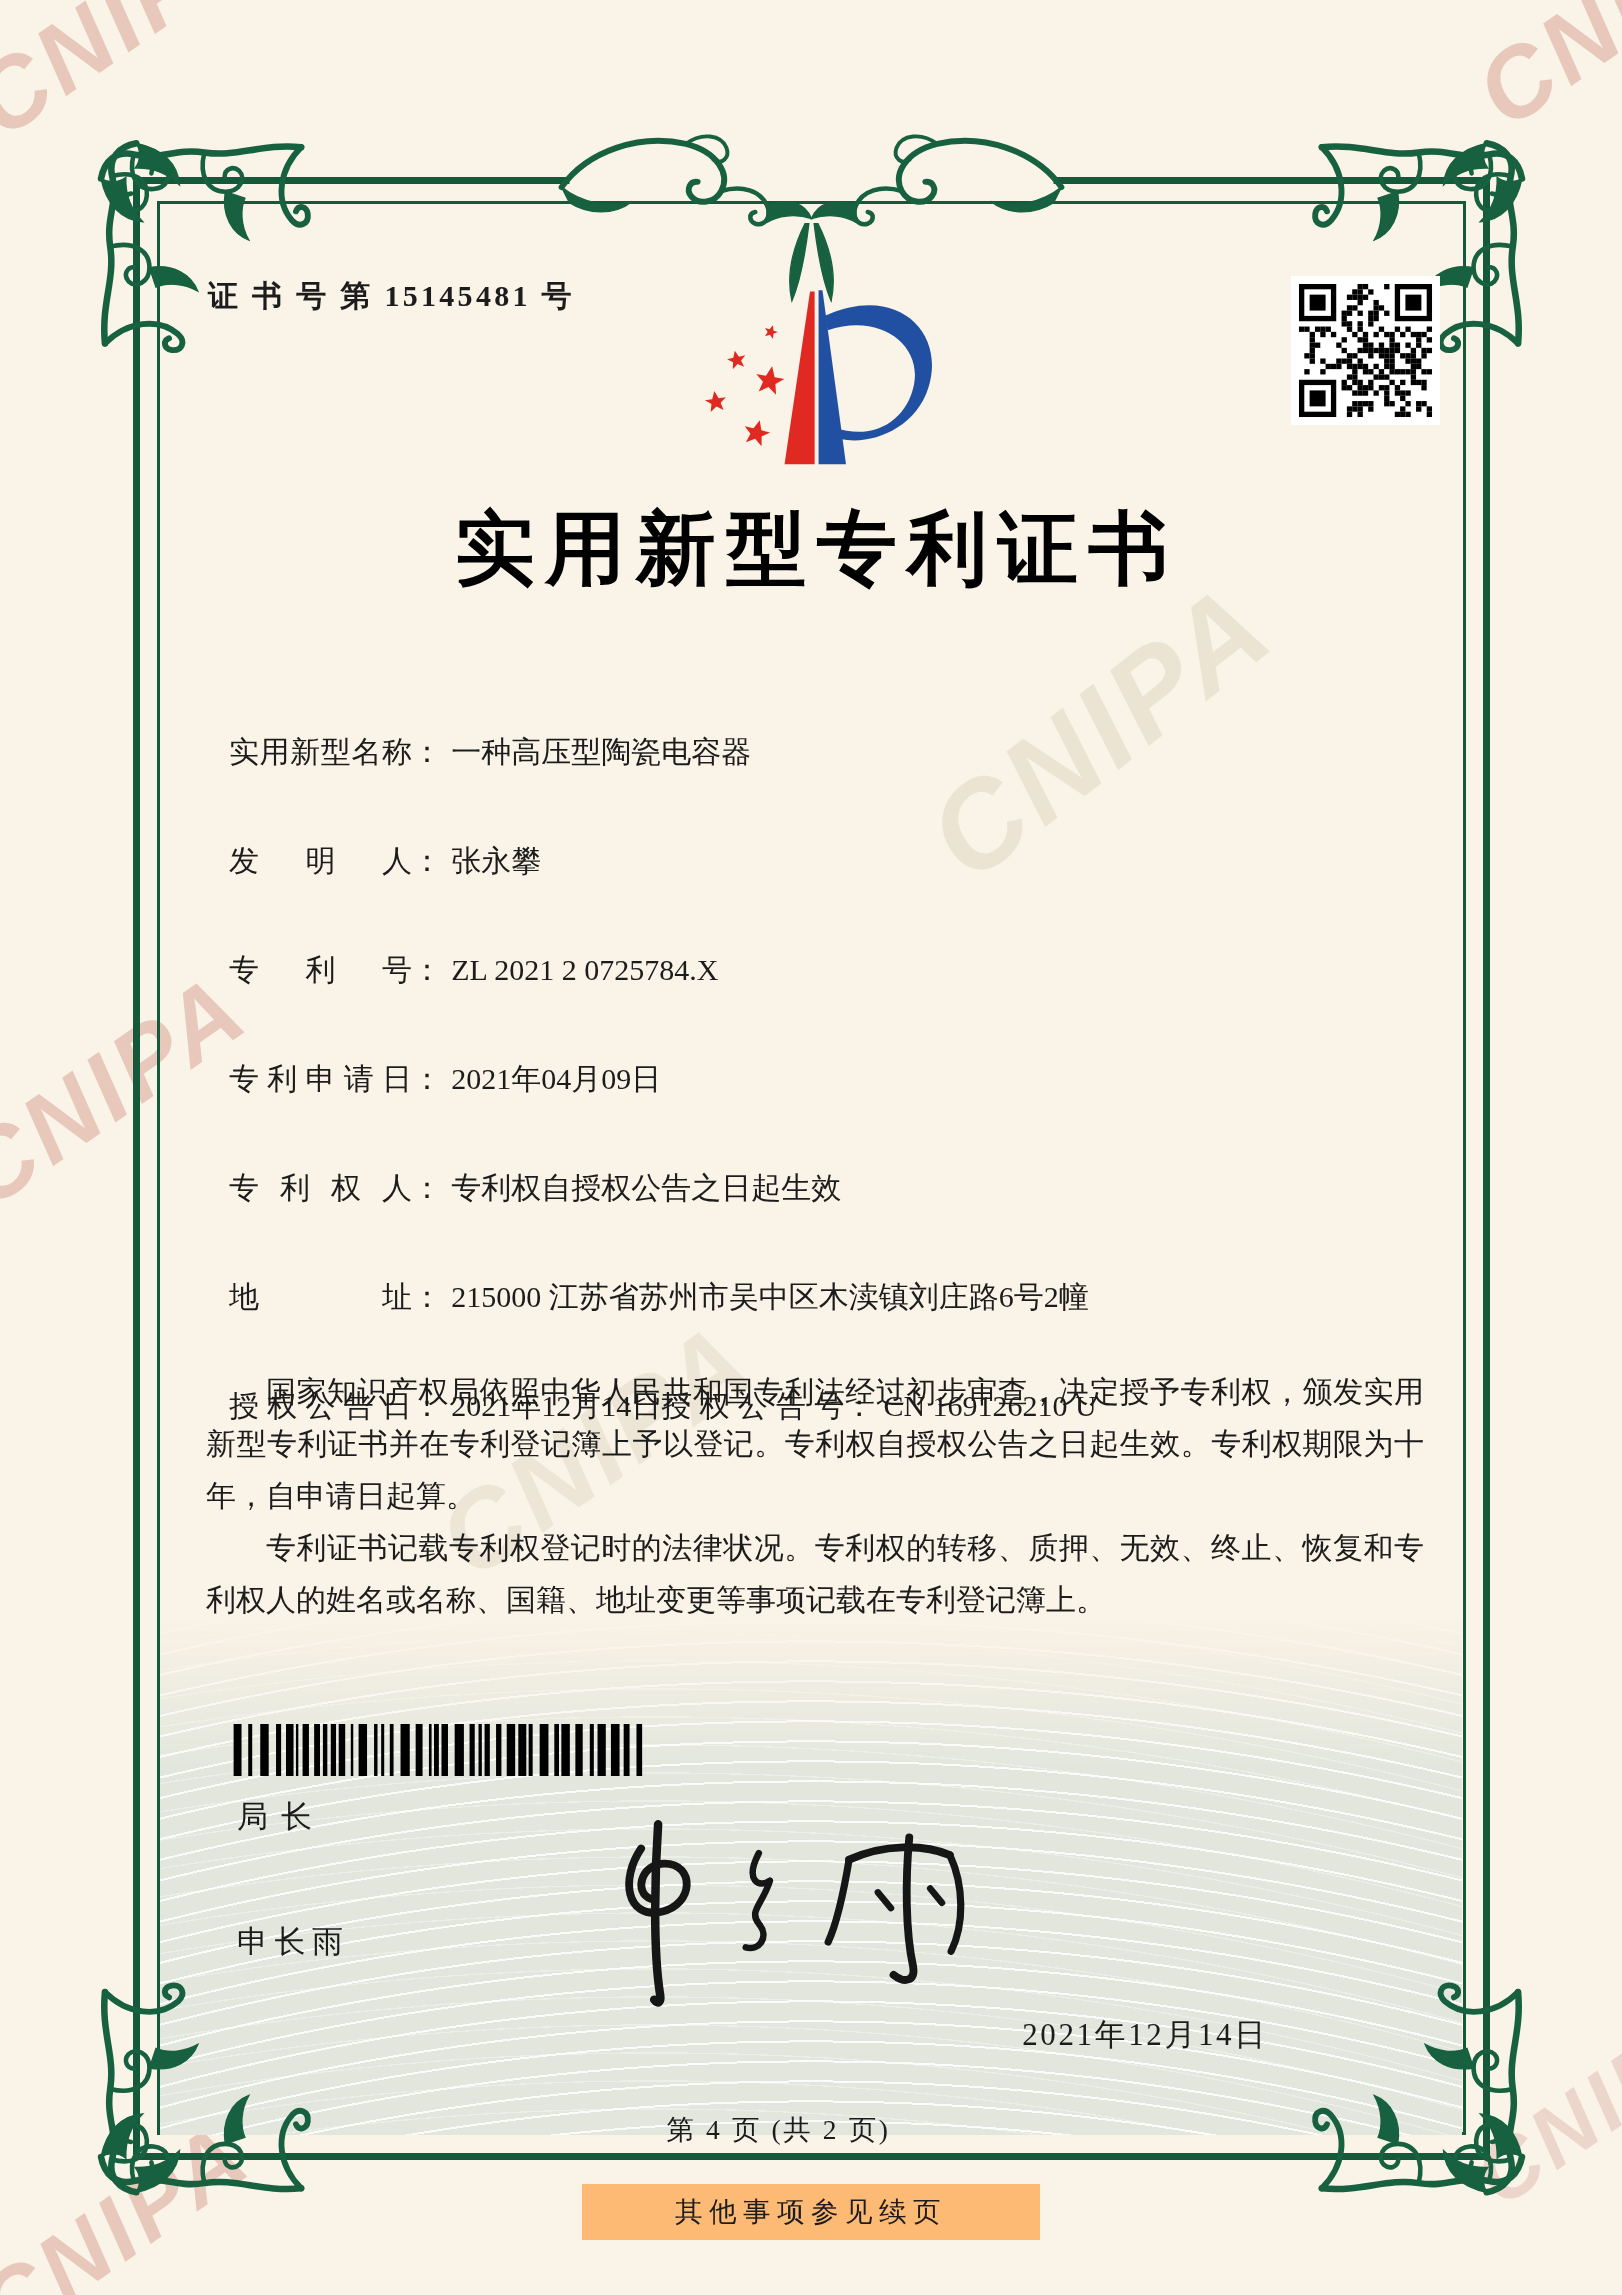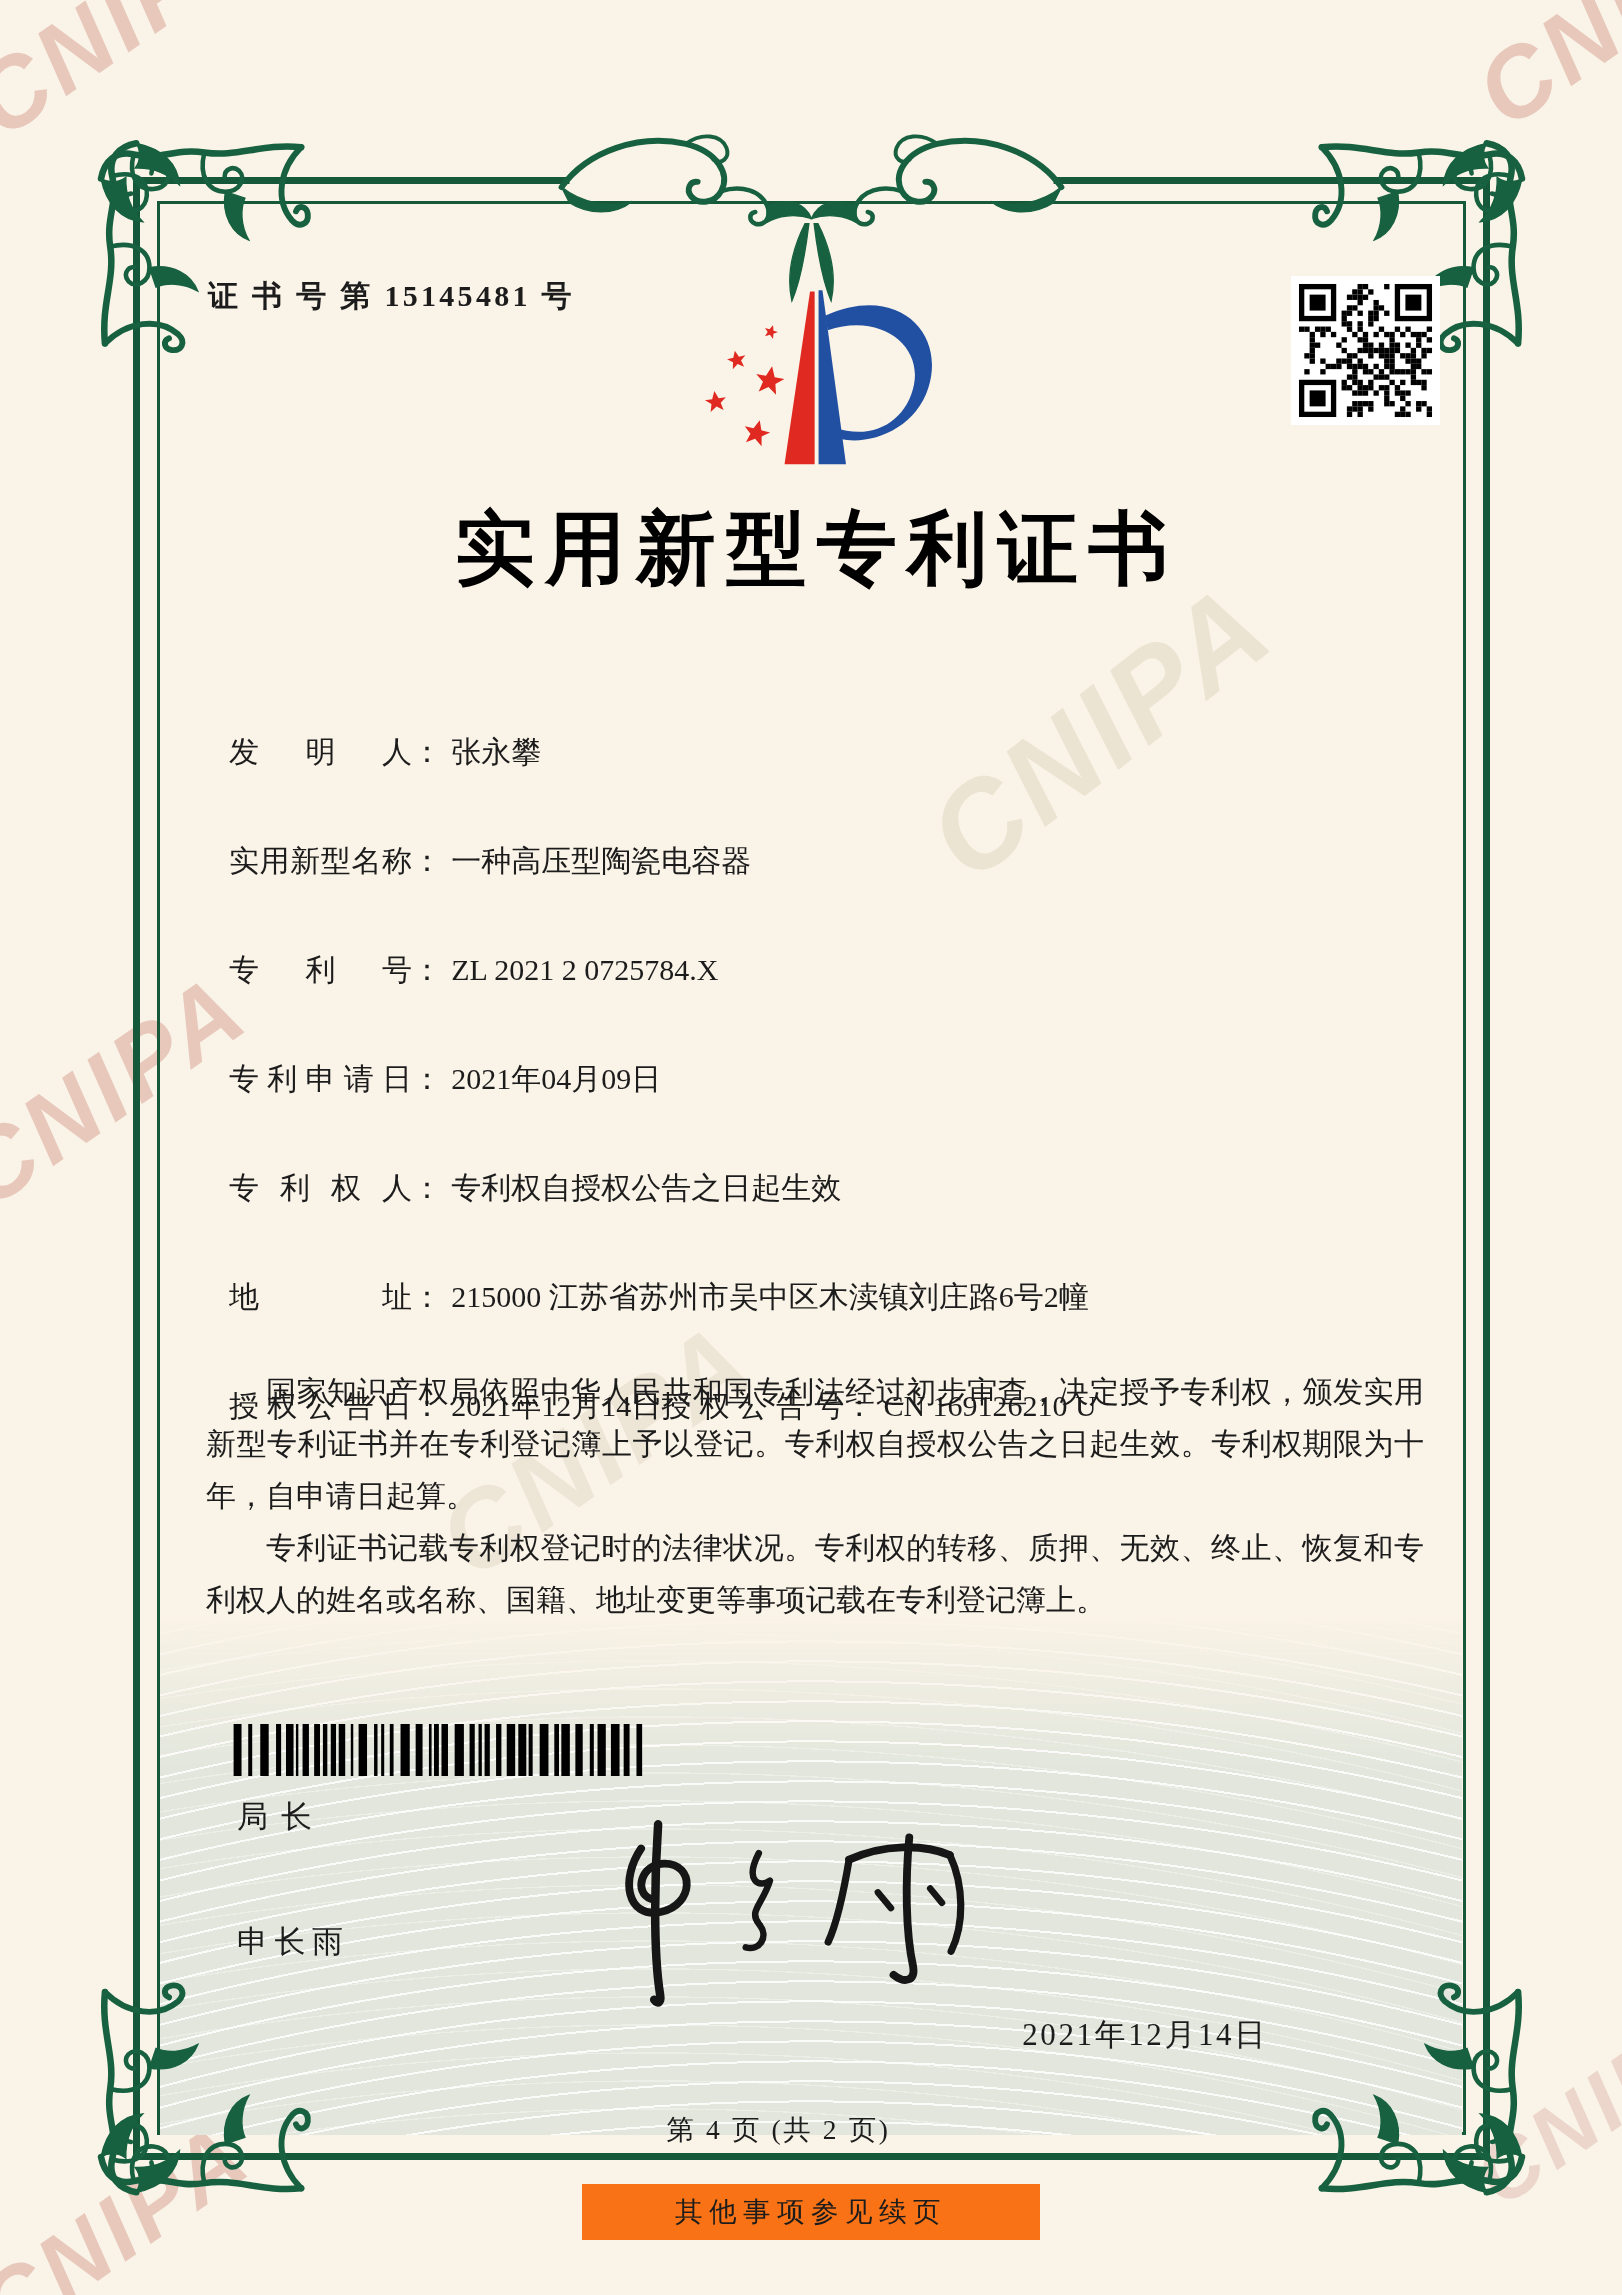"发明人： 张永攀" div.field-row { order: before "实用新型名称： 一种高压型陶瓷电容器" -> after "实用新型名称： 一种高压型陶瓷电容器" }
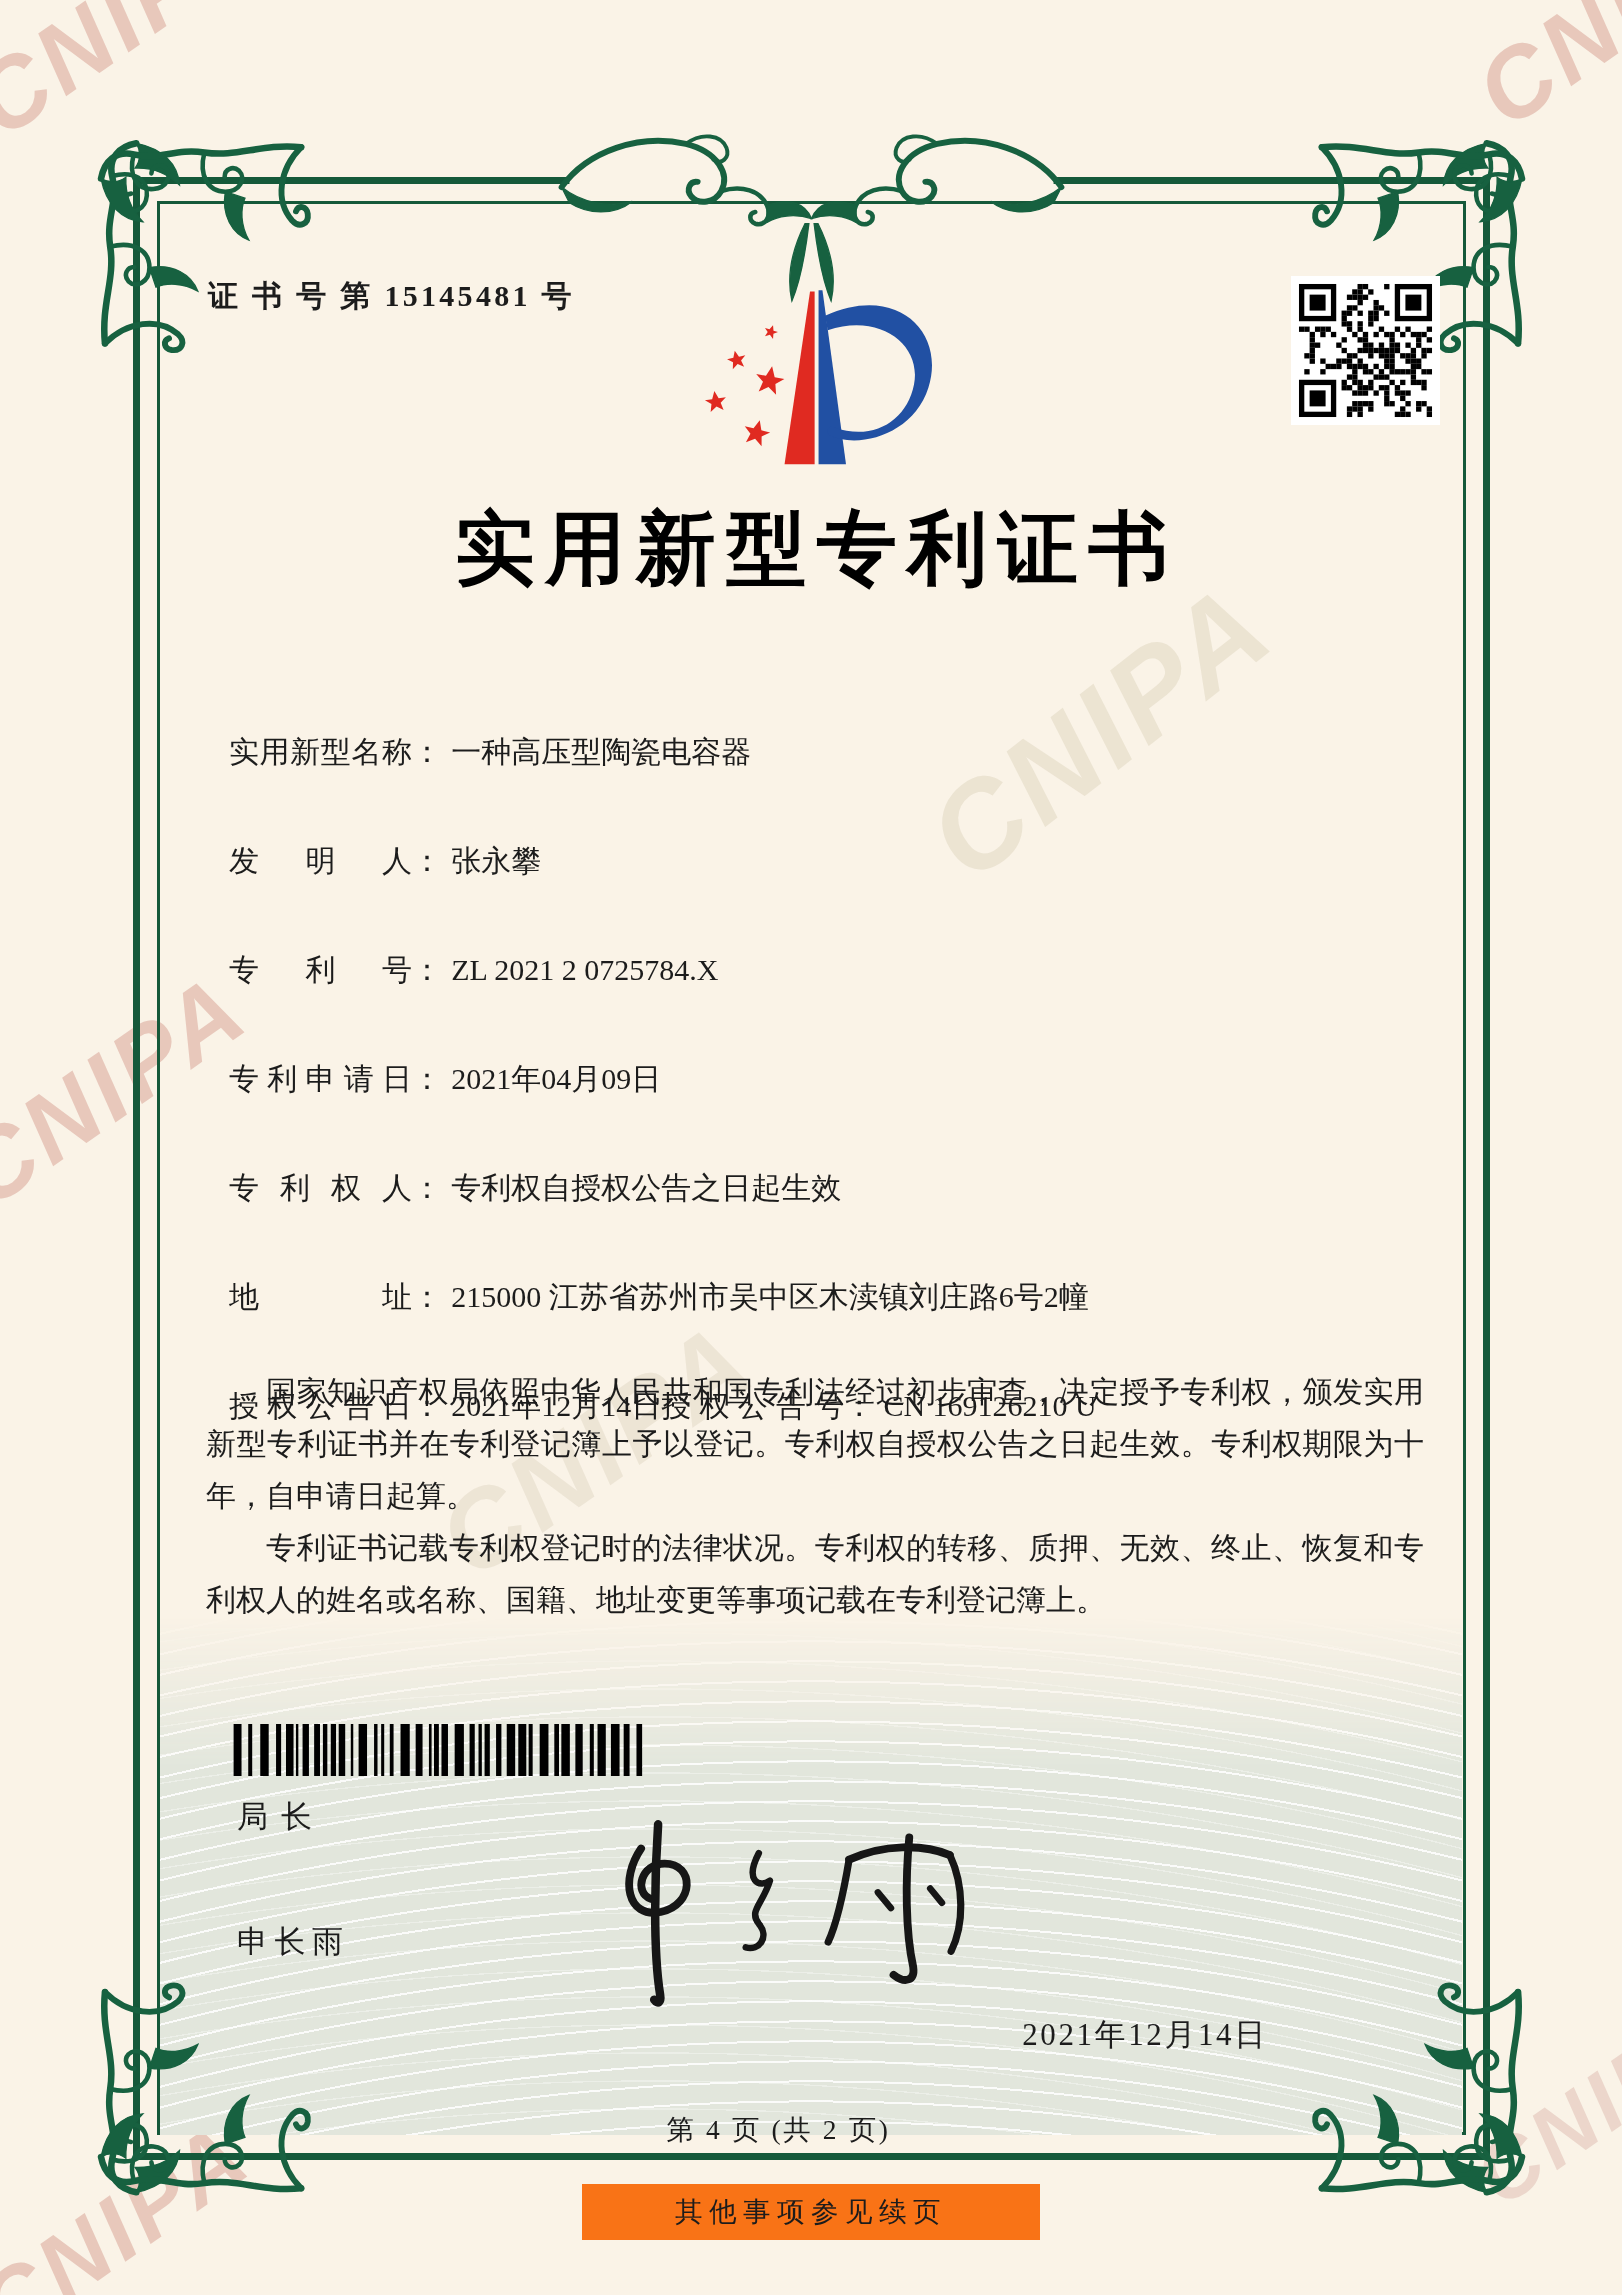"其他事项参见续页" .footer-note-box { background: #f97316 -> #fdba74 }
